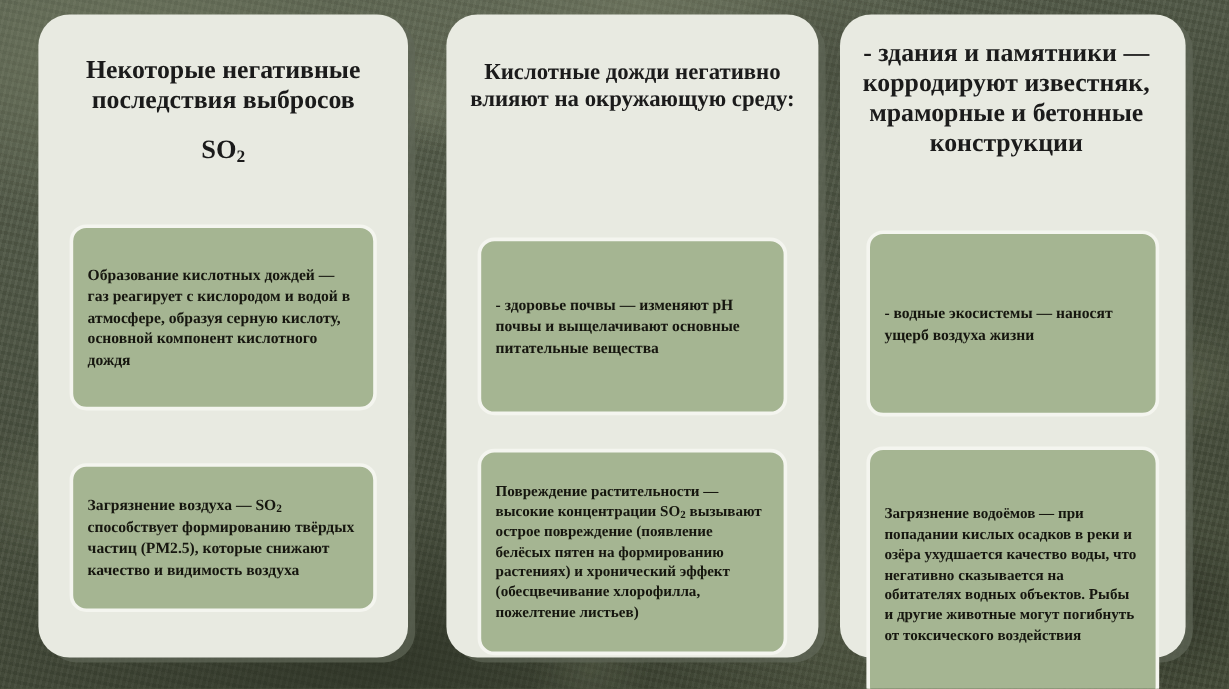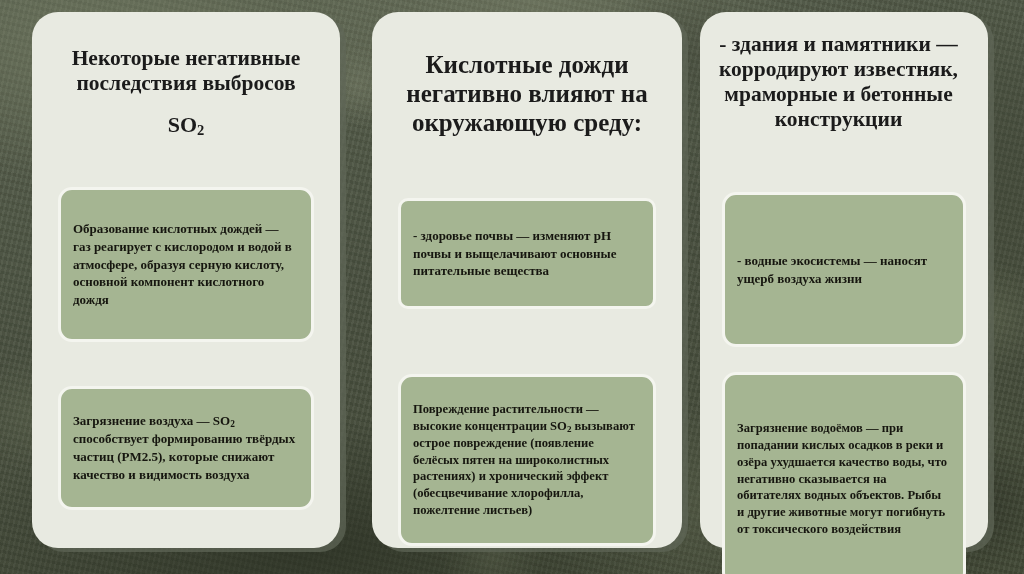"Кислотные дожди негативно влияют на" .panel-2 .panel-title { font-size: 25px -> 19px }
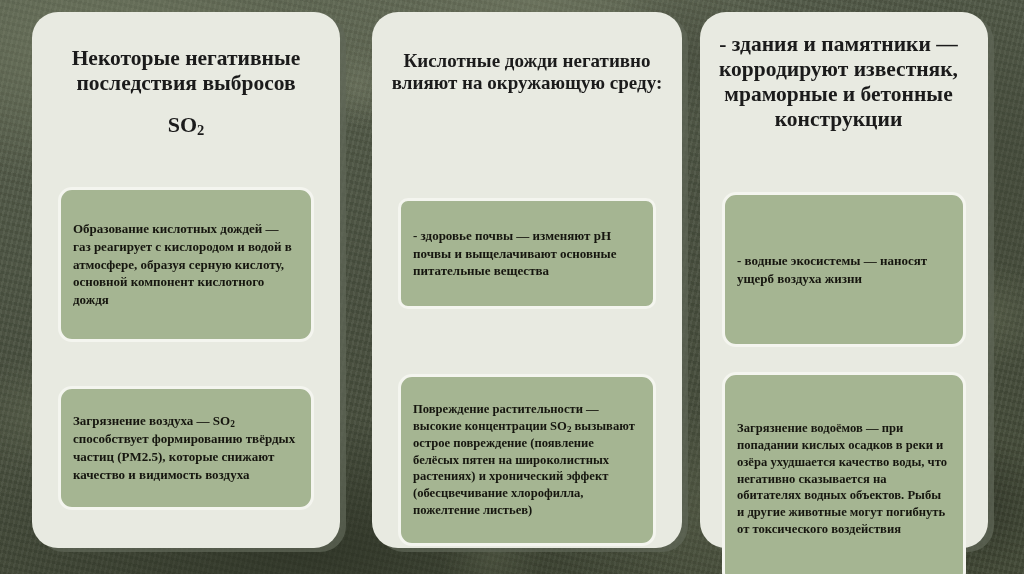"- здоровье почвы — изменяют" .panel-2 .box-a { border-radius: 10px -> none; height: 111px -> 148px }
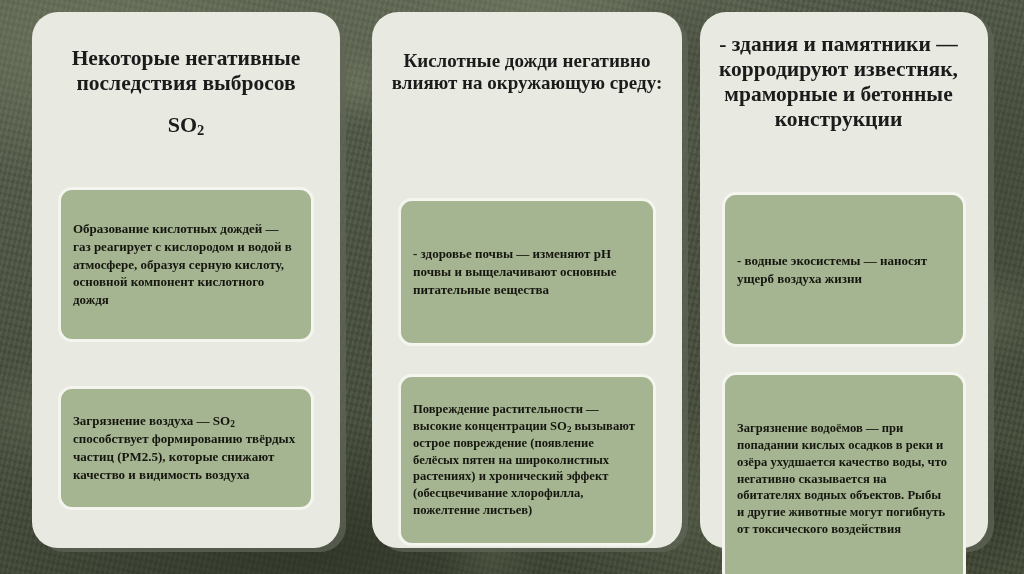"вызывают острое повреждение (появление" span { text: широколистных -> формированию }
